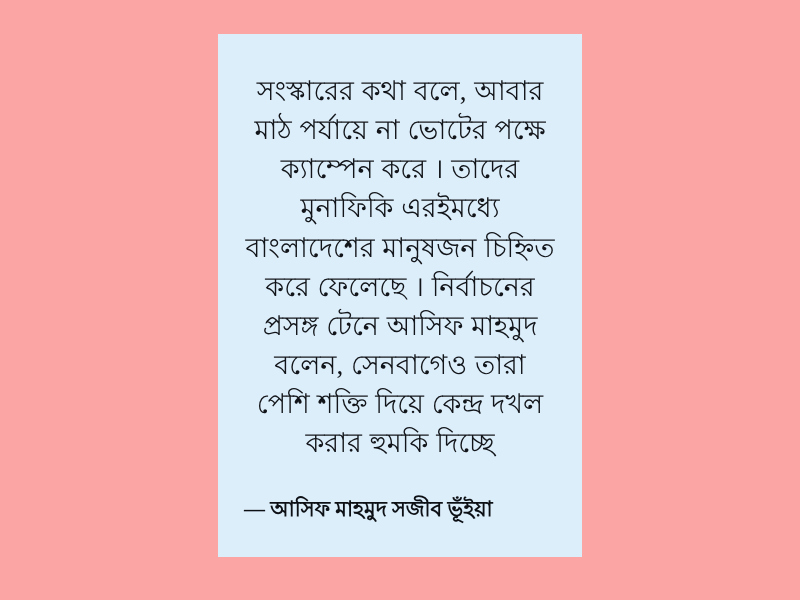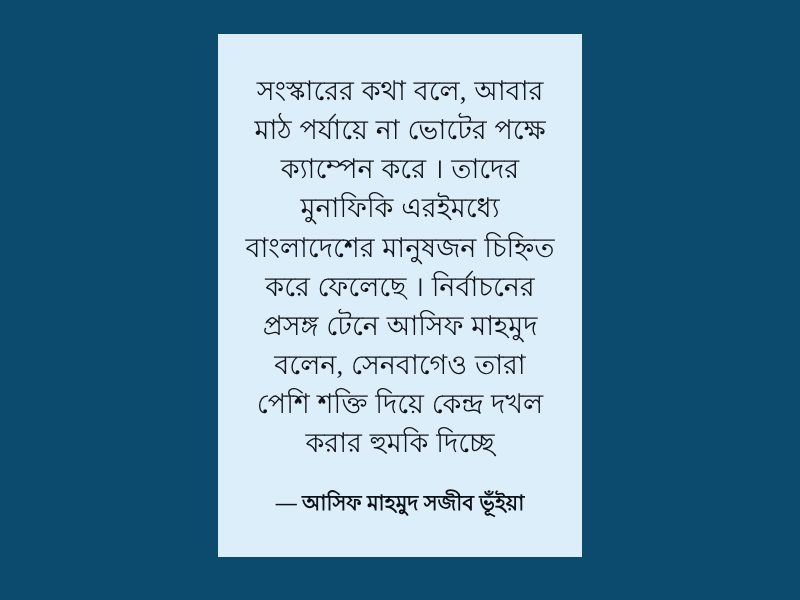"সংস্কারের কথা বলে, আবার মাঠ" .page { background: #0c4a6e -> #fca5a5 }
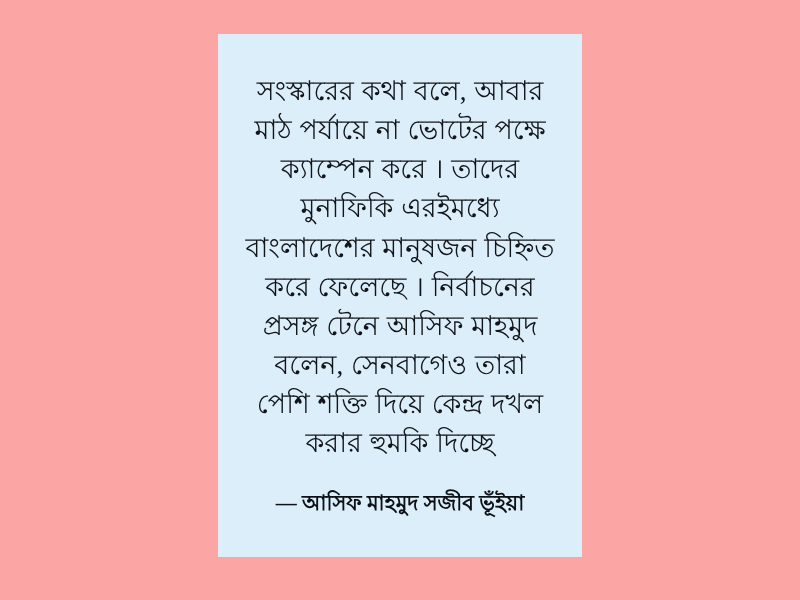"— আসিফ মাহমুদ সজীব ভূঁইয়া" .attribution-wrap { justify-content: center -> none; margin-top: 24px -> 30px }
